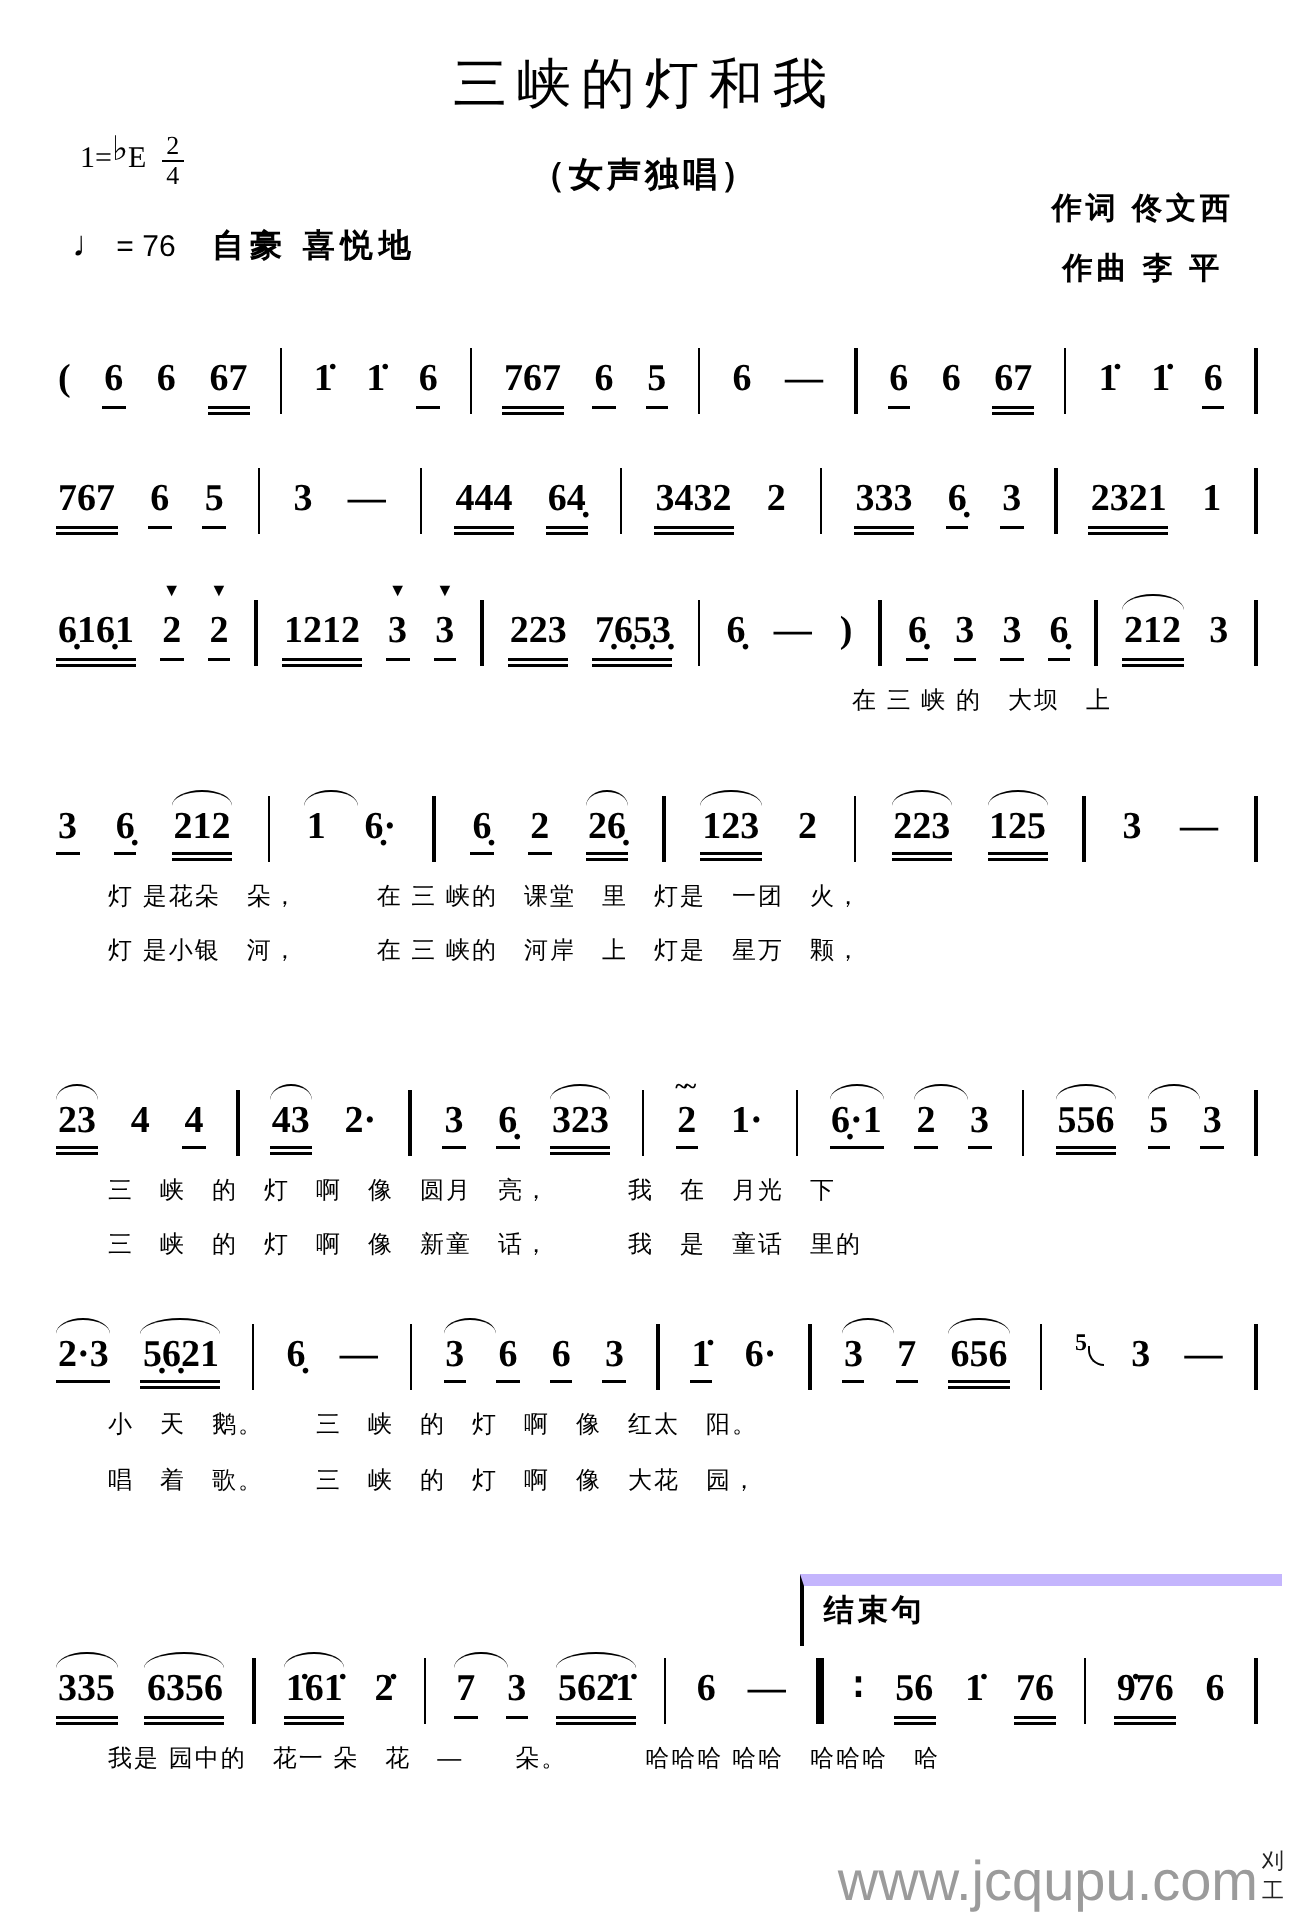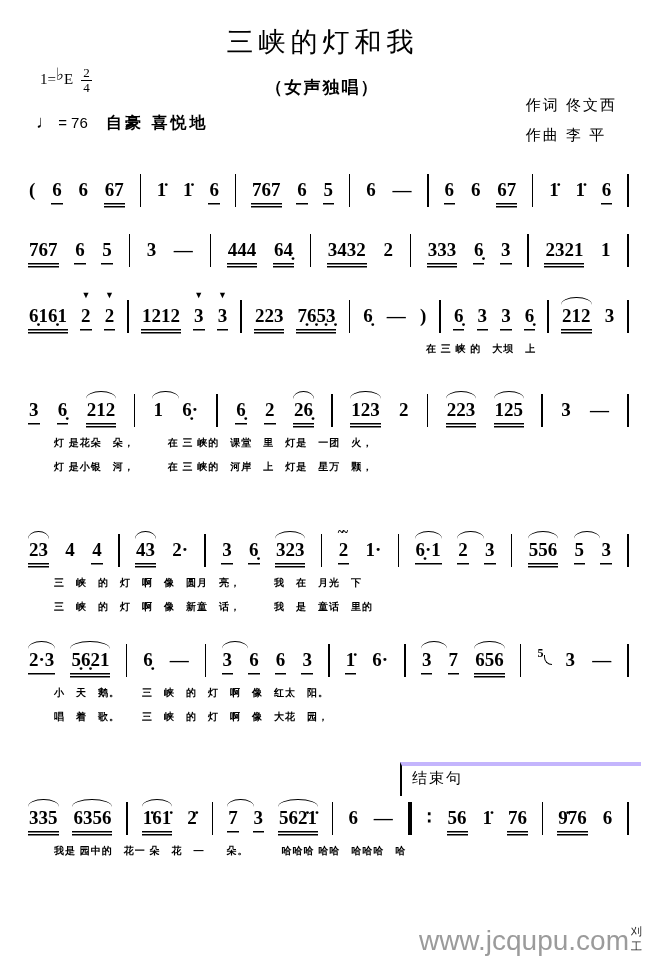"作词 佟文西" .credits { font-weight: normal -> bold; text-align: left -> center }
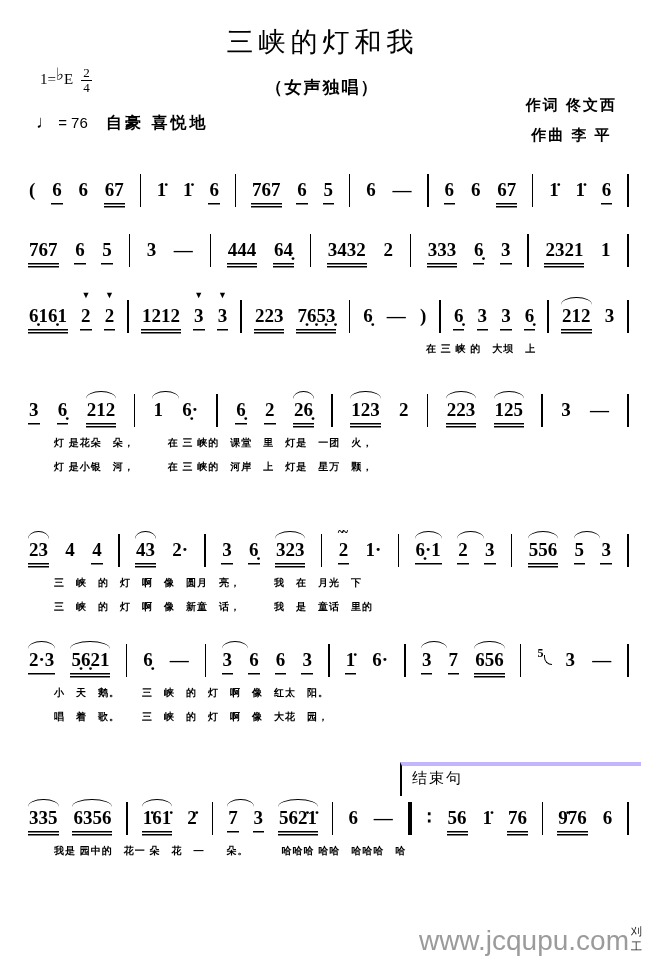"在 三 峡 的 大坝" .lyr { font-size: 10px -> 12px; font-weight: bold -> normal }
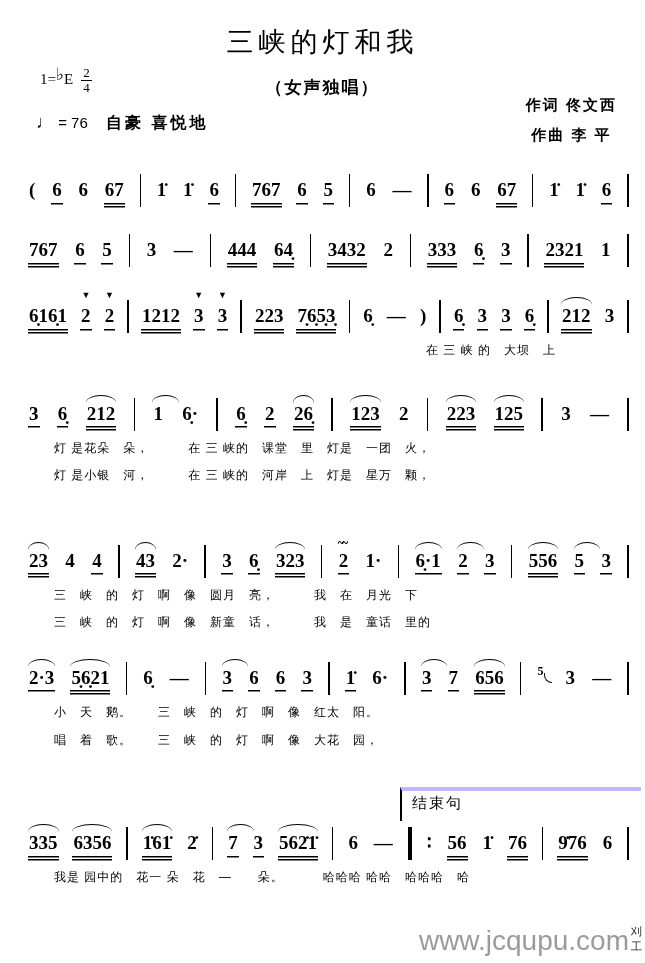"结束句" .endbox { border-top: 4px solid #c4b5fd -> 6px solid #c4b5fd; font-weight: normal -> bold }
